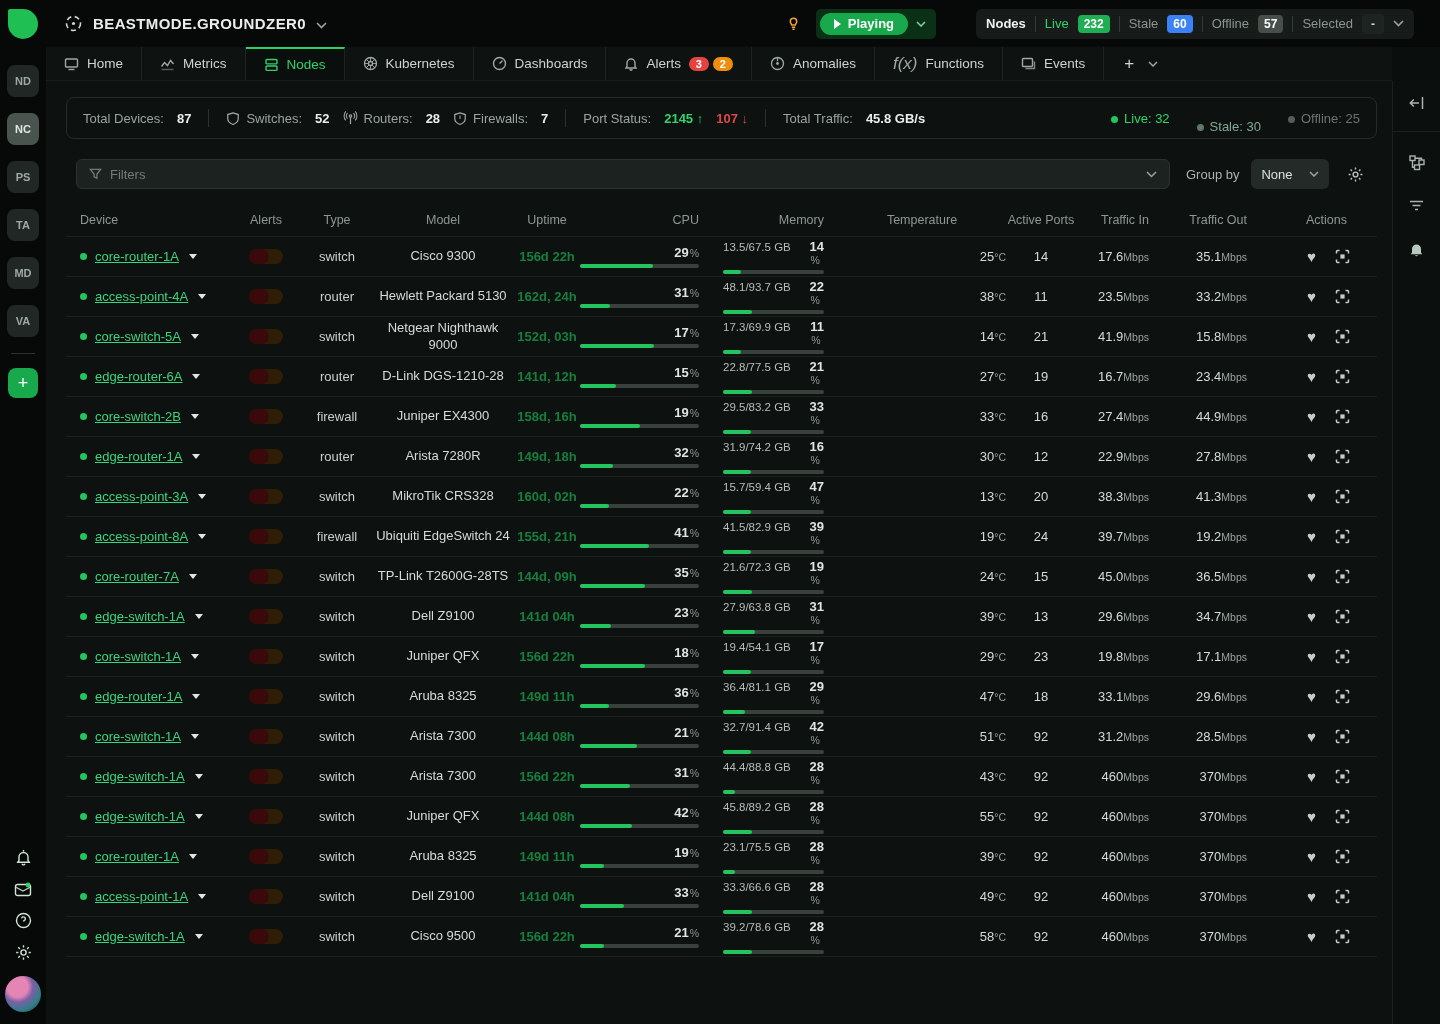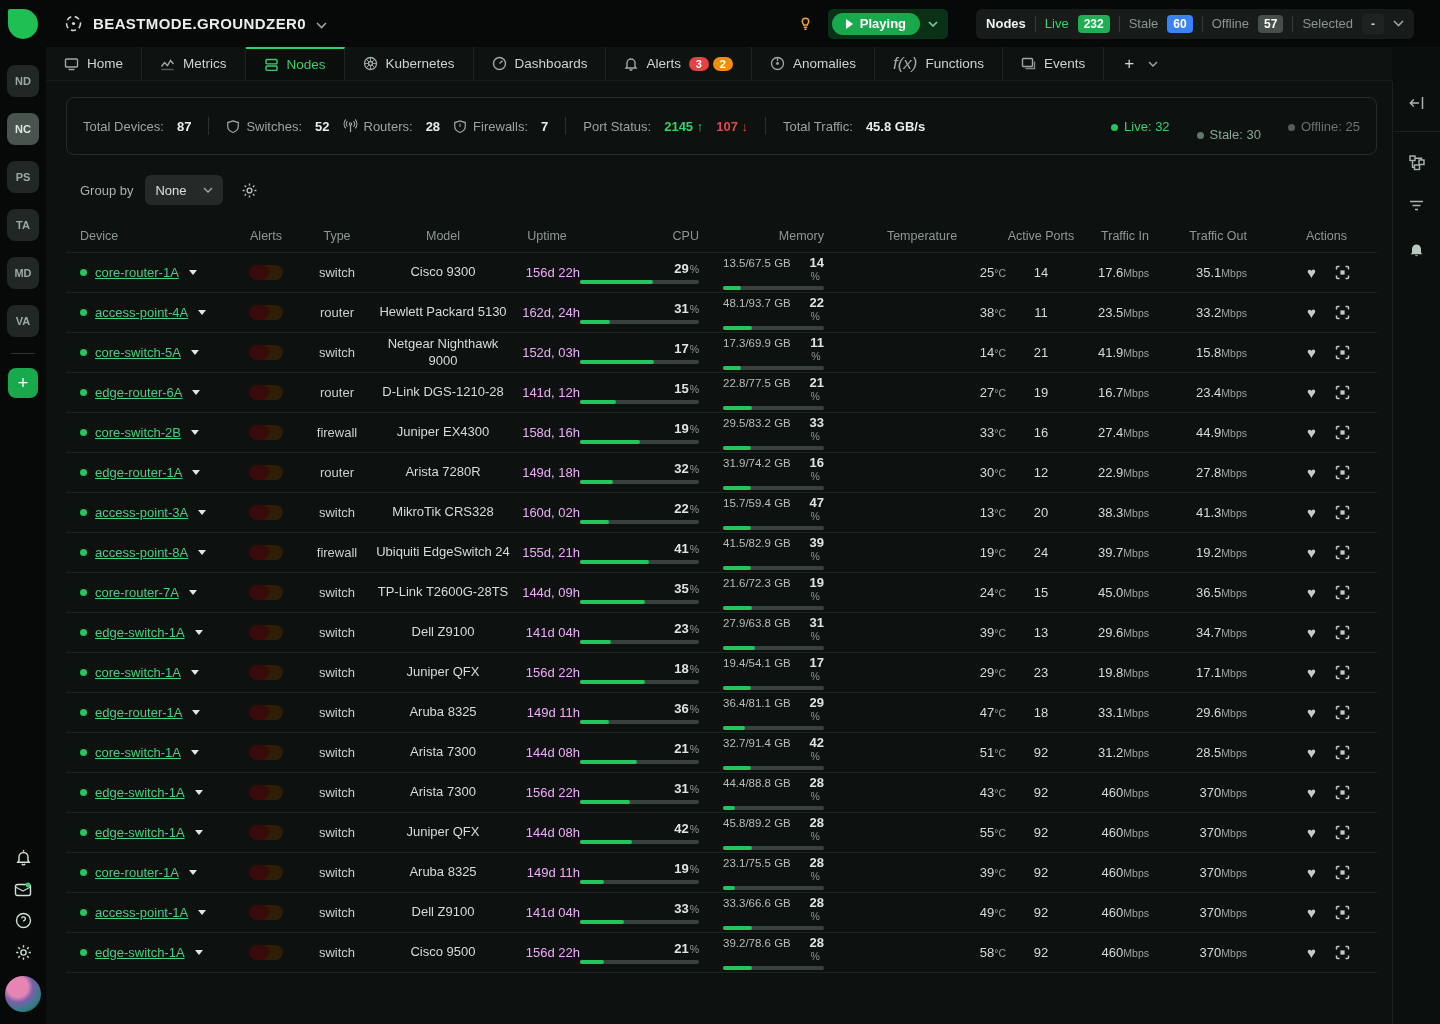"Playing" .play-wrap { margin-right: 28px -> 40px }
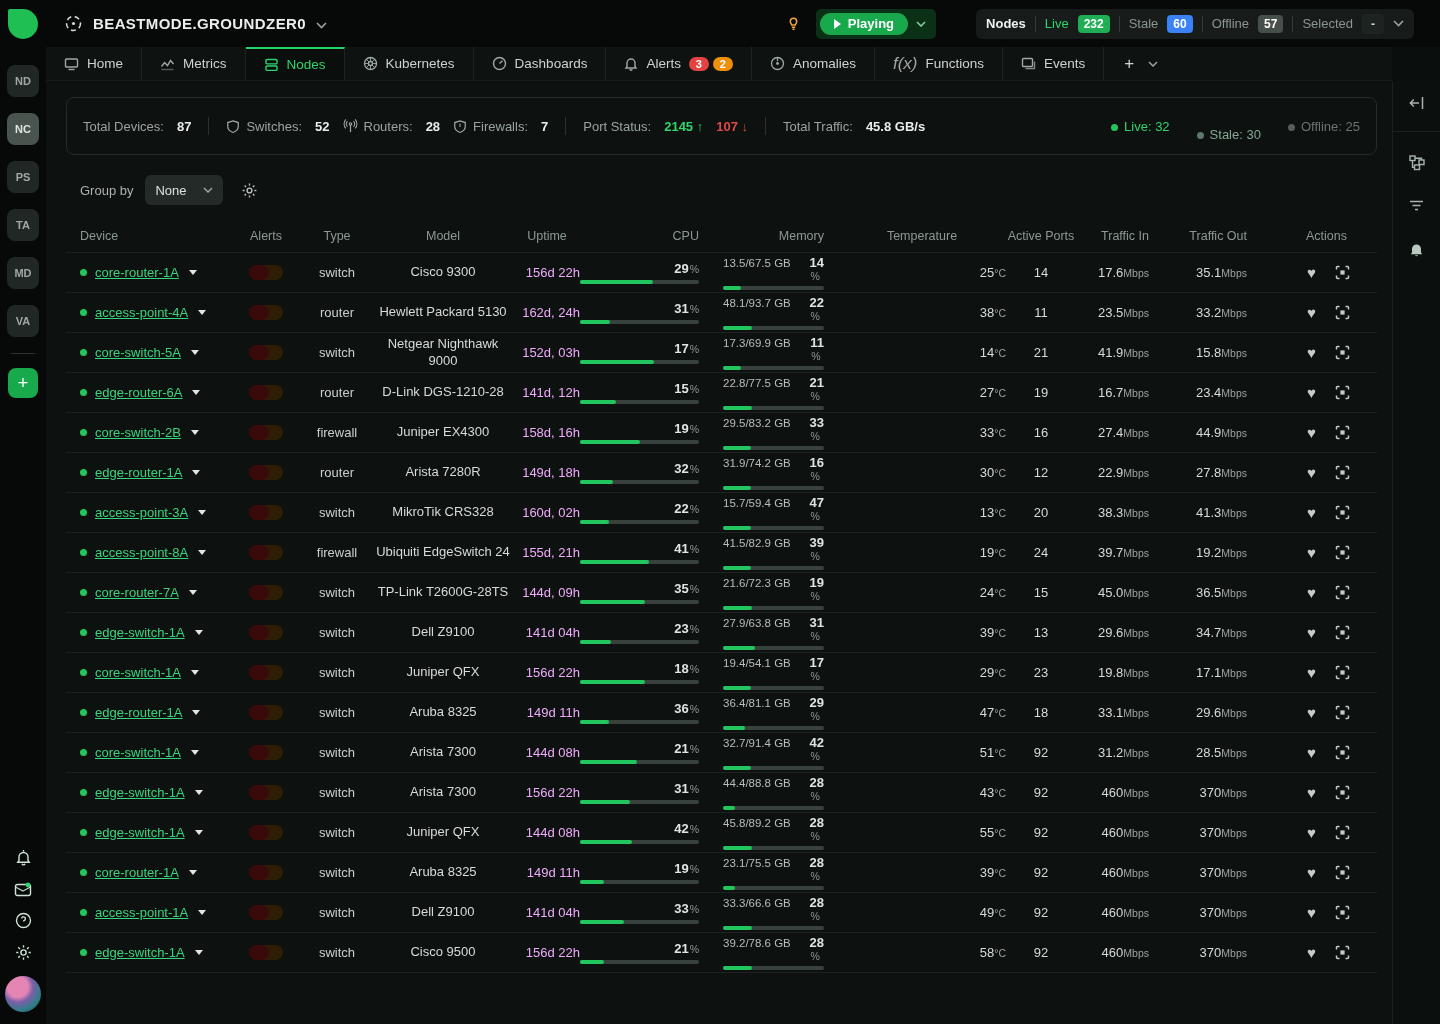"Total Devices:" .stats-bar { height: 58px -> 42px }
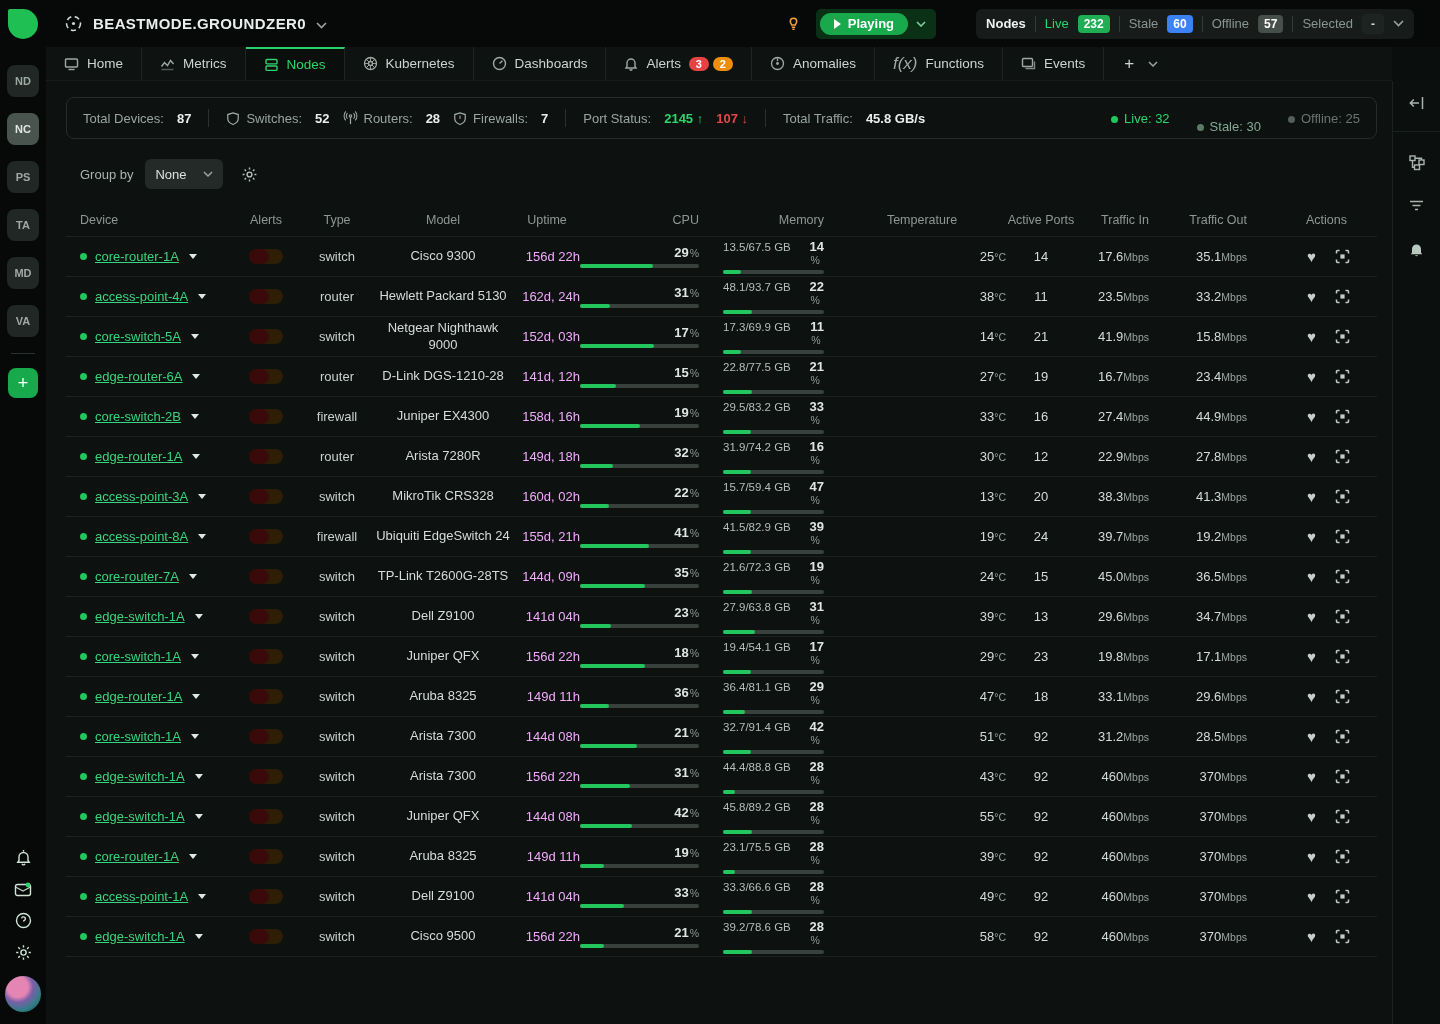"Filters" div.filter-input { html: none -> <div> <span> <svg> <path></path> </svg> </span> <span>Filters</span> <span></span> <span> <svg> <path></path> </svg> </span> </div> }
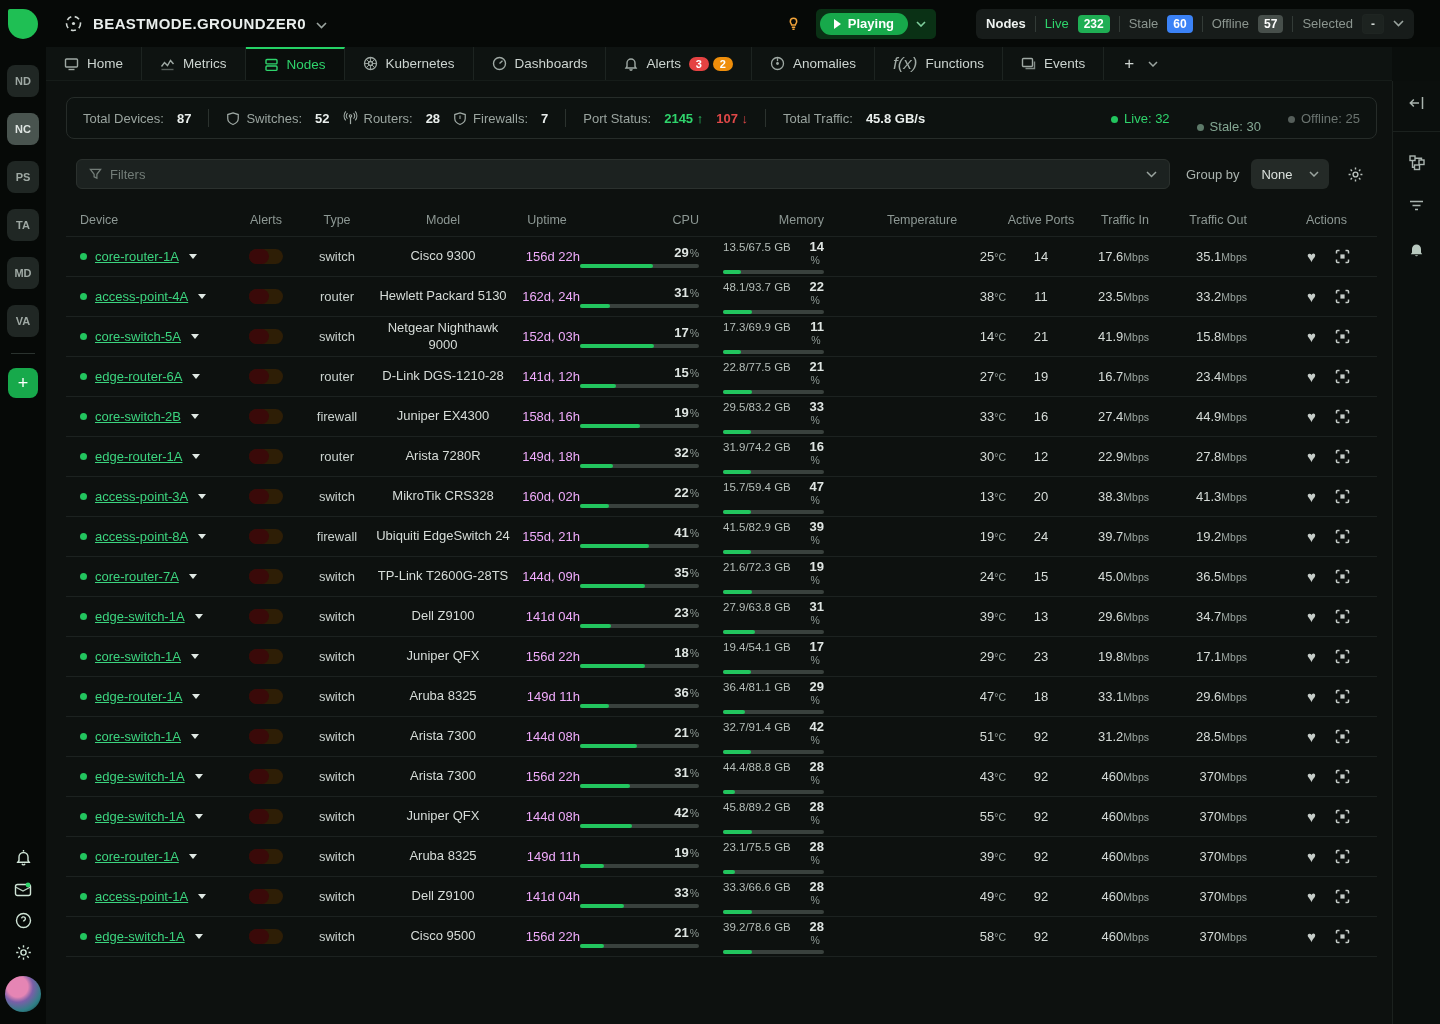"156d 22h" .c-up { color: #f0abfc -> #15803d; font-weight: none -> bold; text-align: right -> center }
